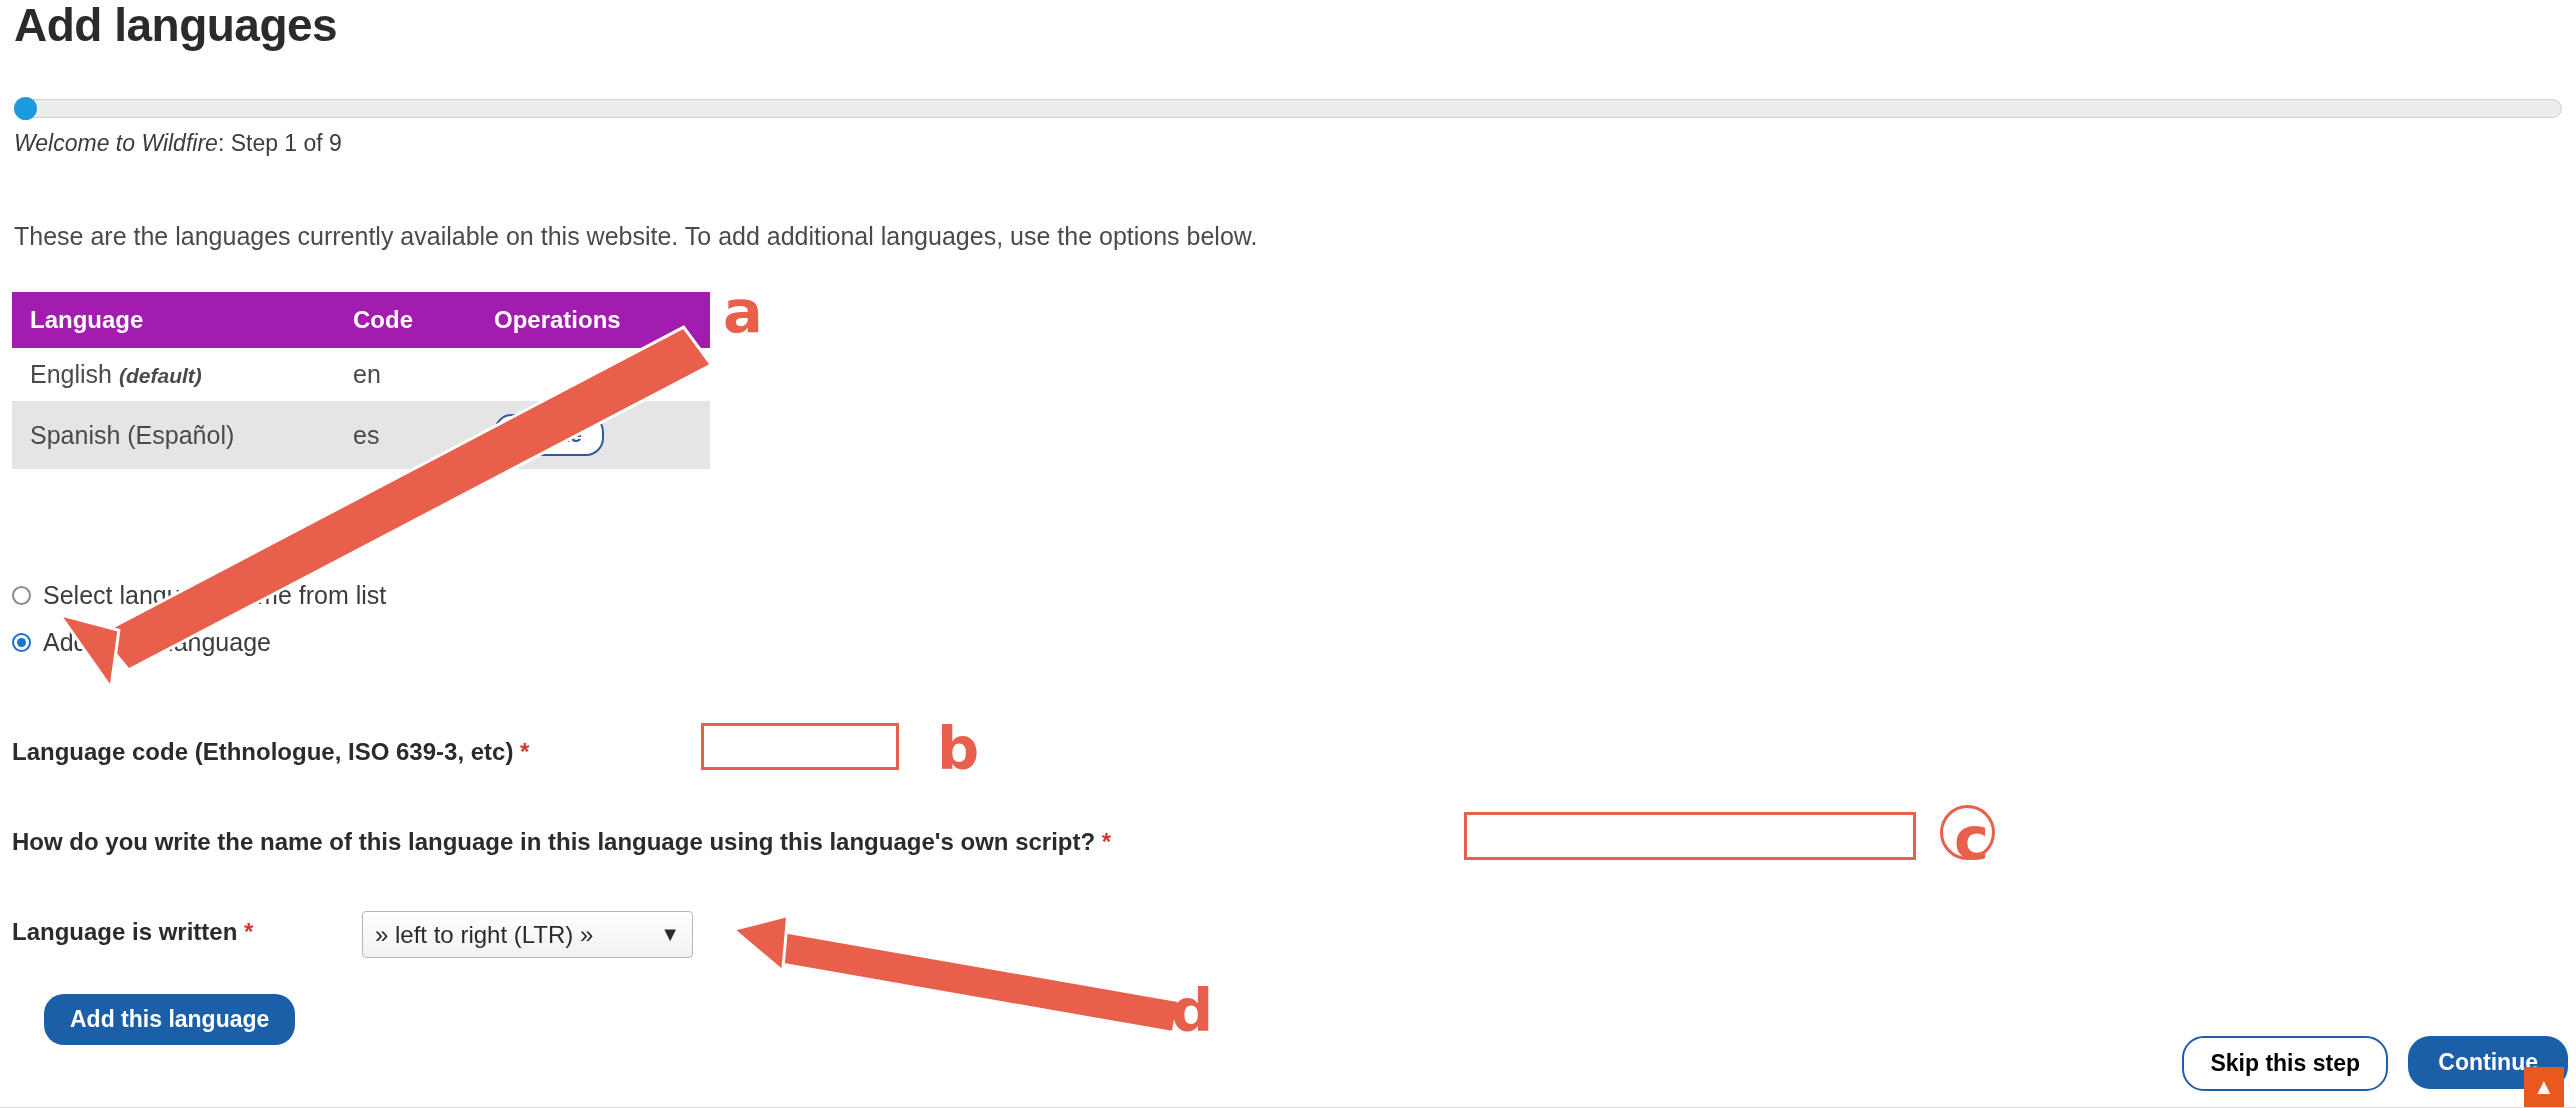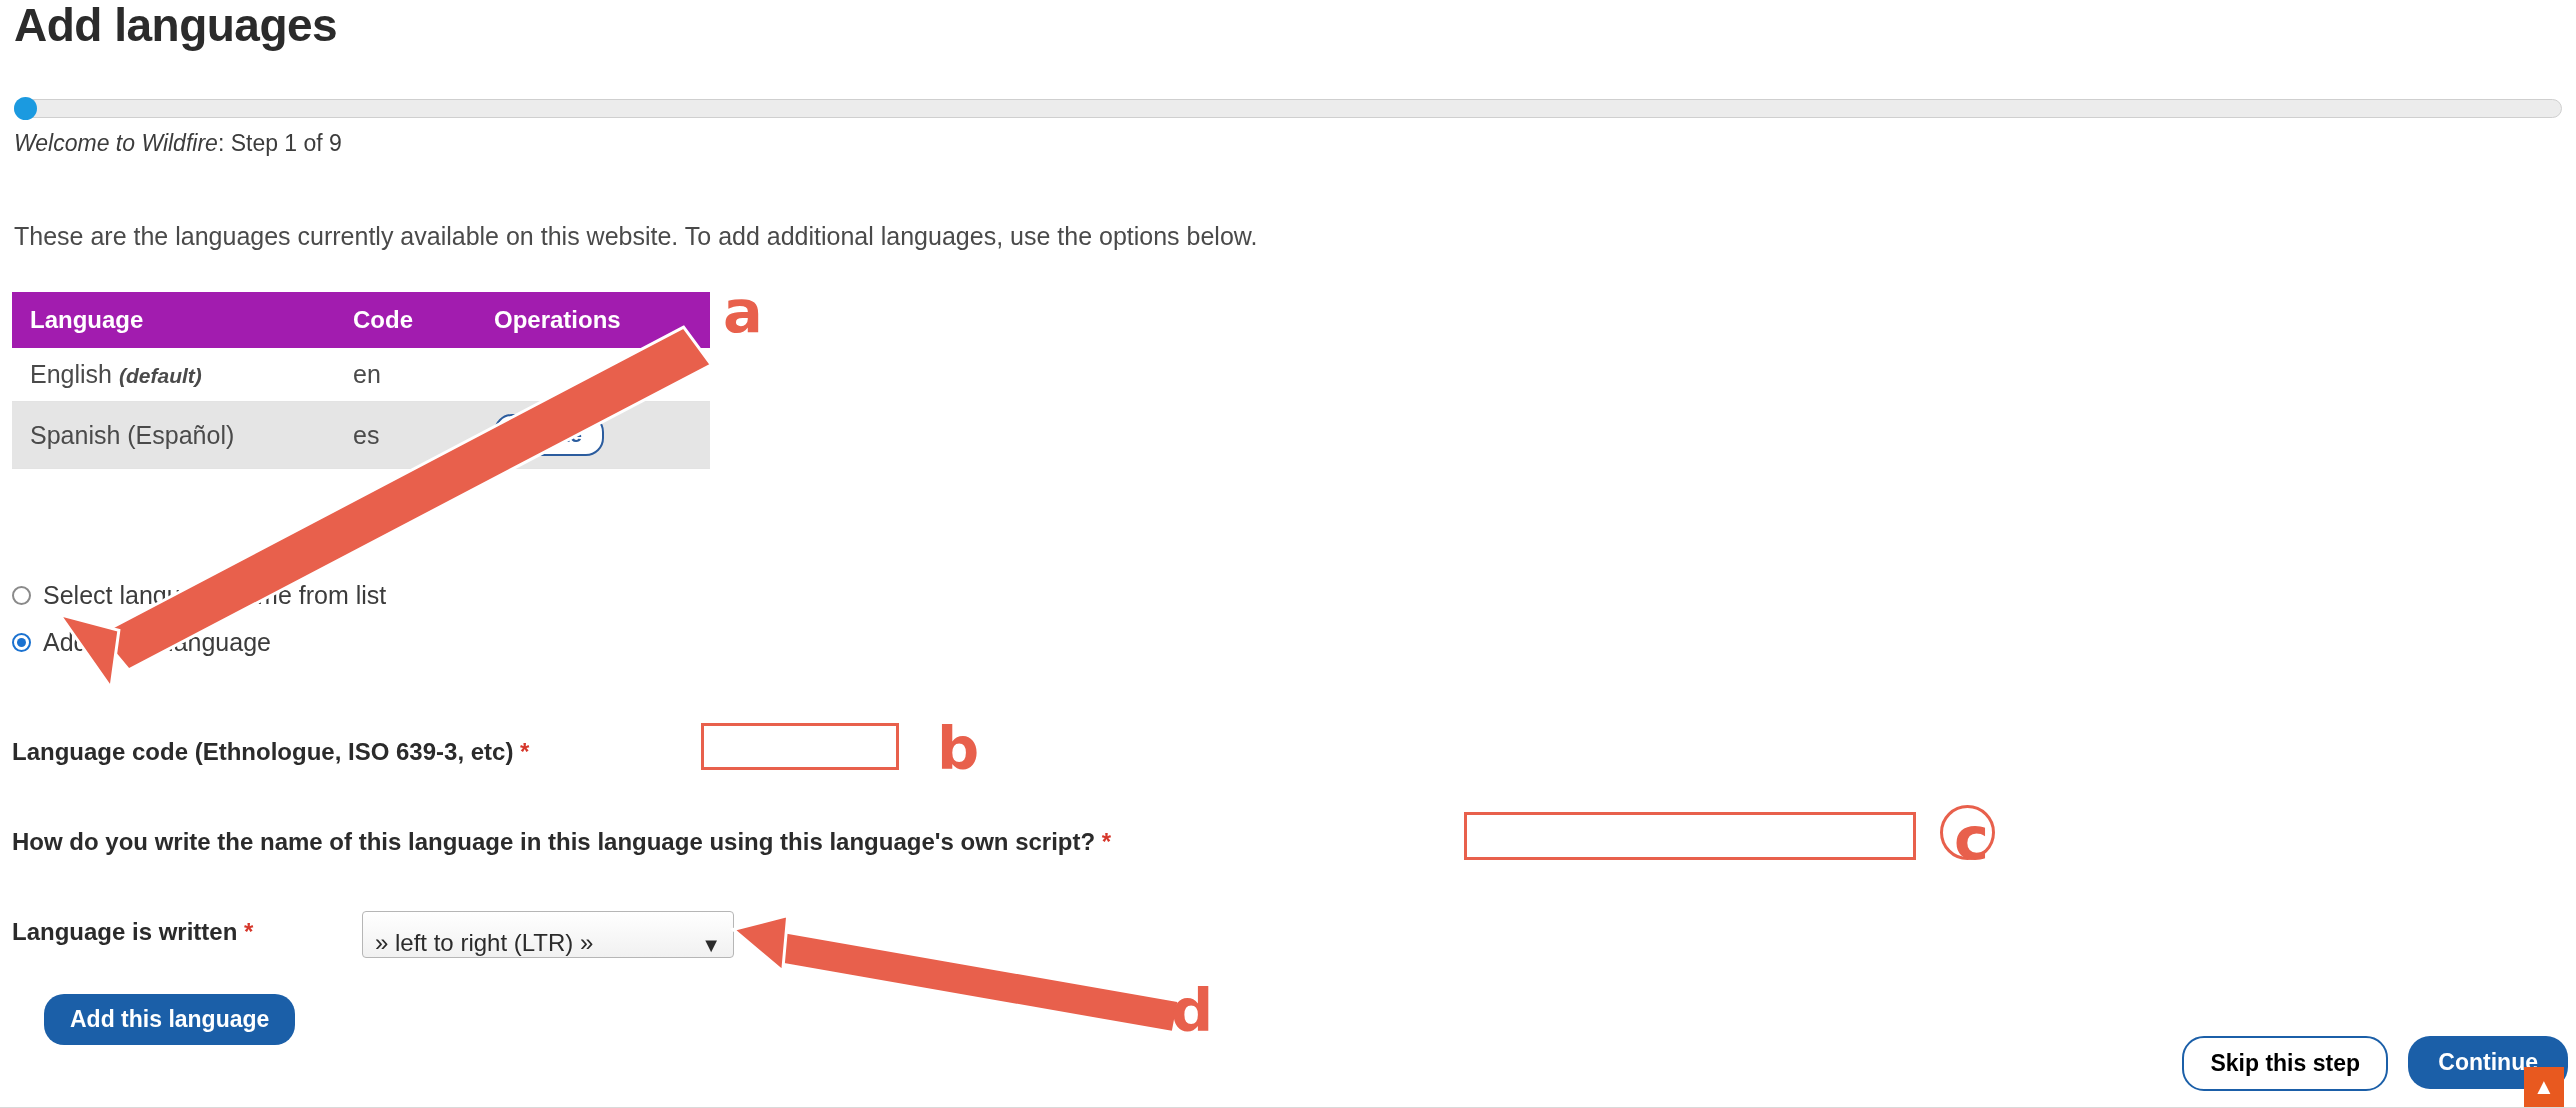"» left to right (LTR)" .select-box { align-items: flex-end -> center; width: 372px -> 331px }
